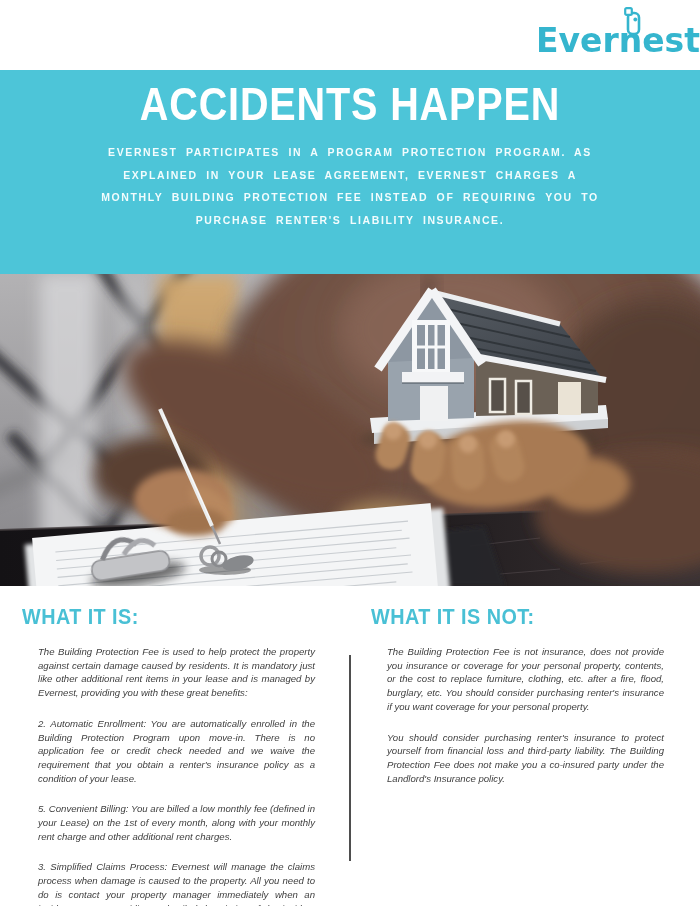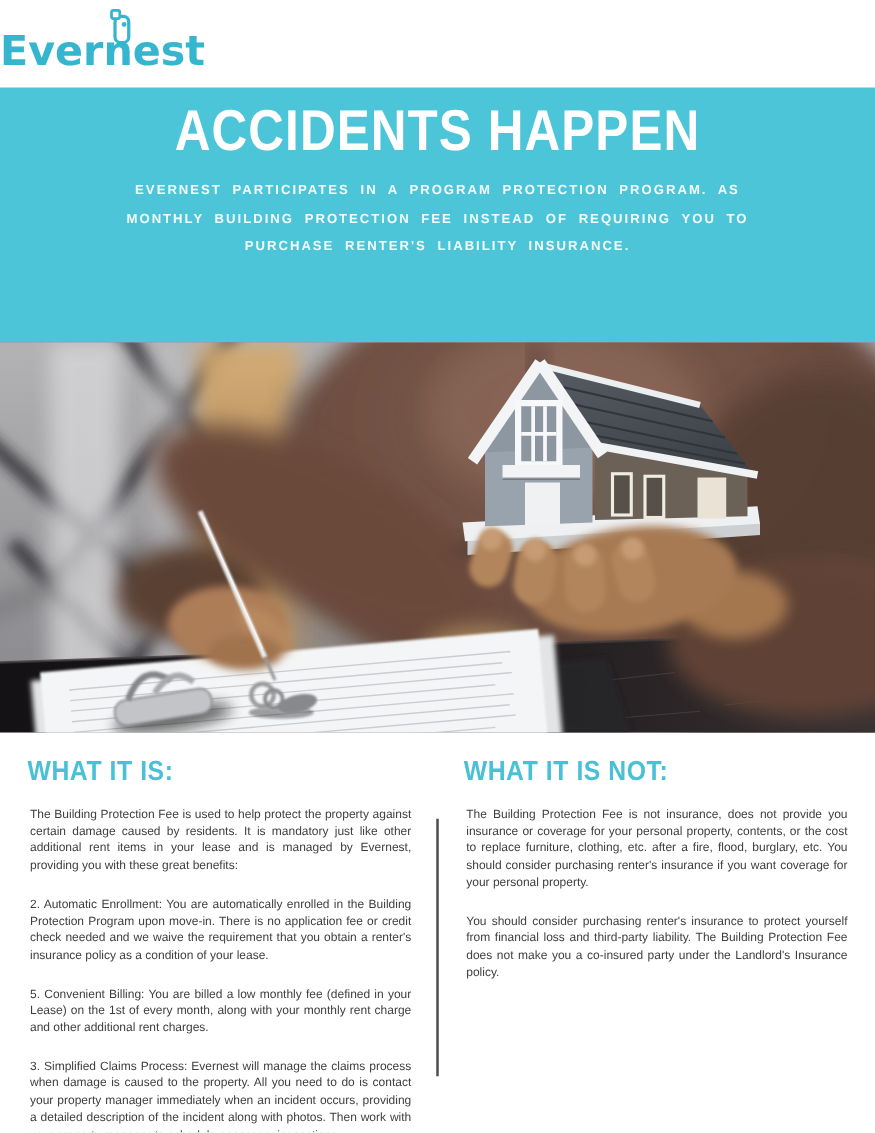"Evernest" .logo-row { justify-content: flex-start -> flex-end }
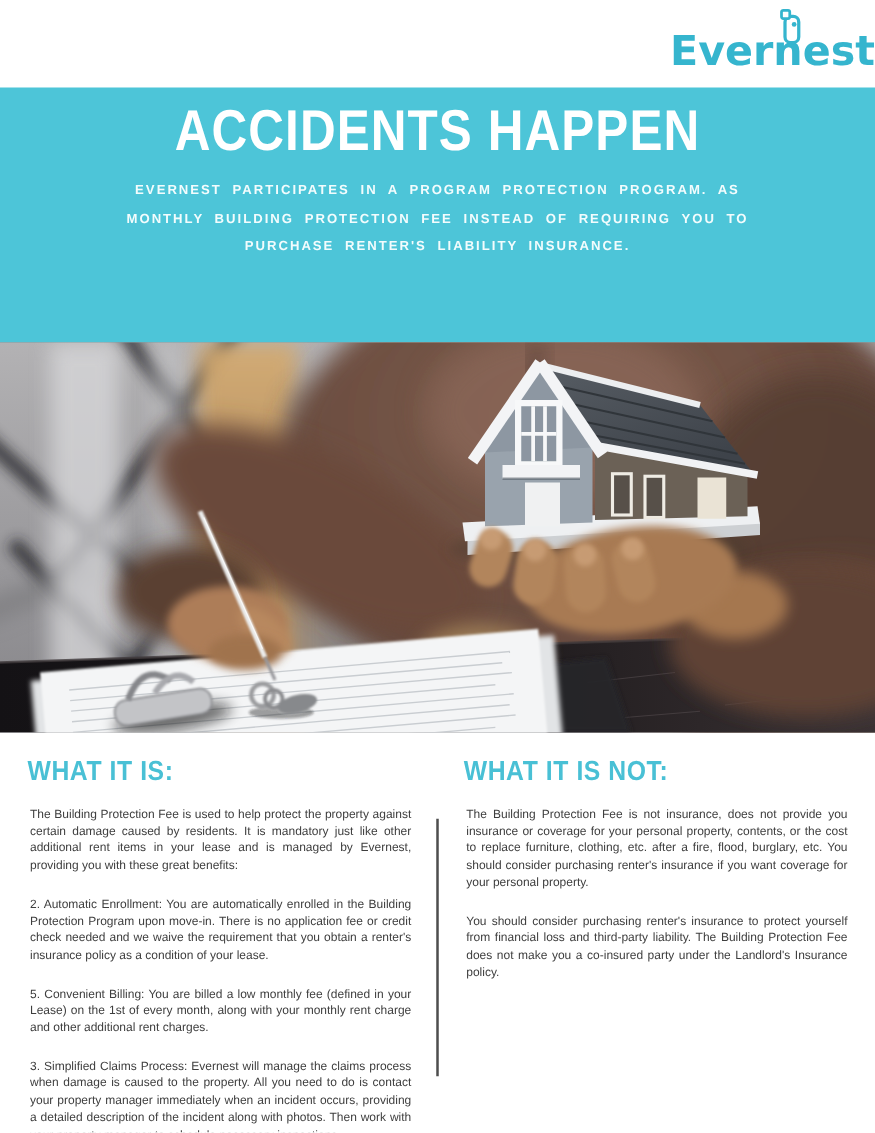"EXPLAINED IN YOUR LEASE AGREEMENT," div.sub-line { html: none -> <div>EXPLAINED IN YOUR LEASE AGREEMENT, EVERNEST CHARGES A</div> }
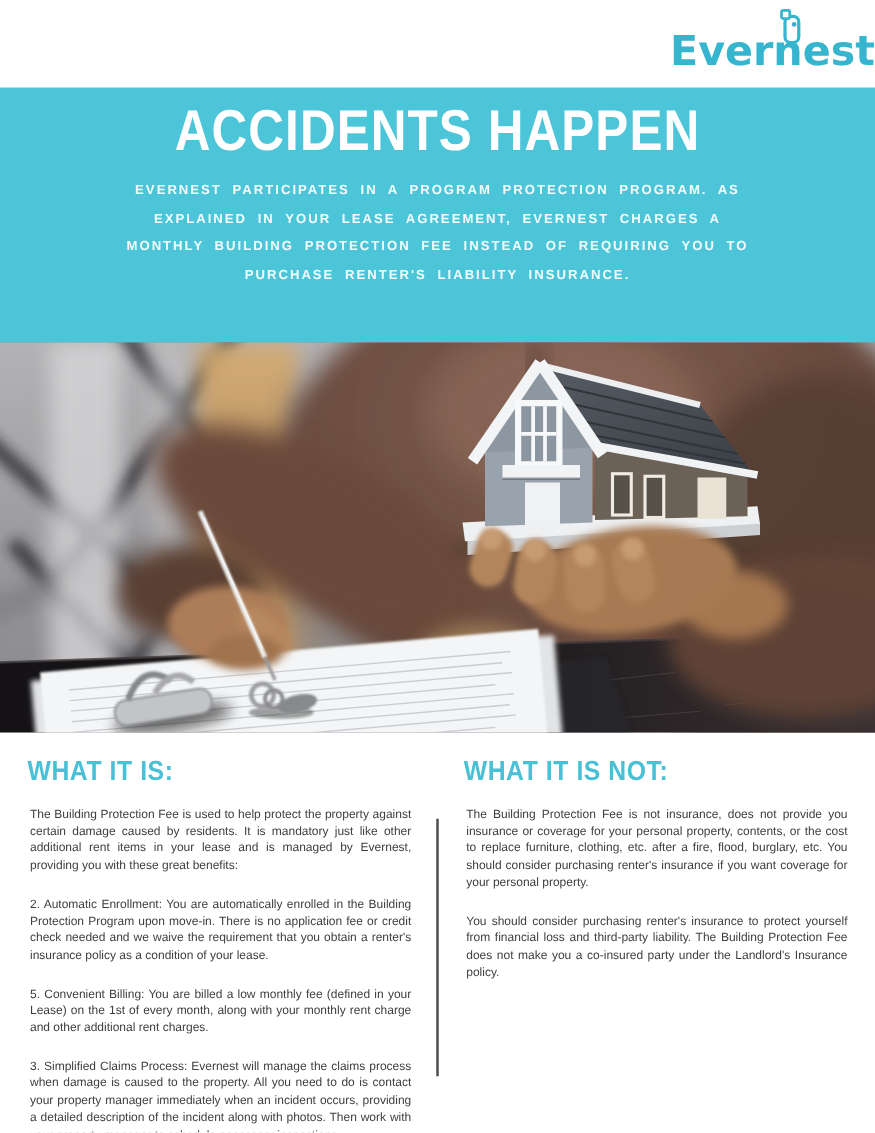"The Building Protection Fee is" .col p { font-style: none -> italic; margin: 0 2px 17px -> 0 16px 17px }
